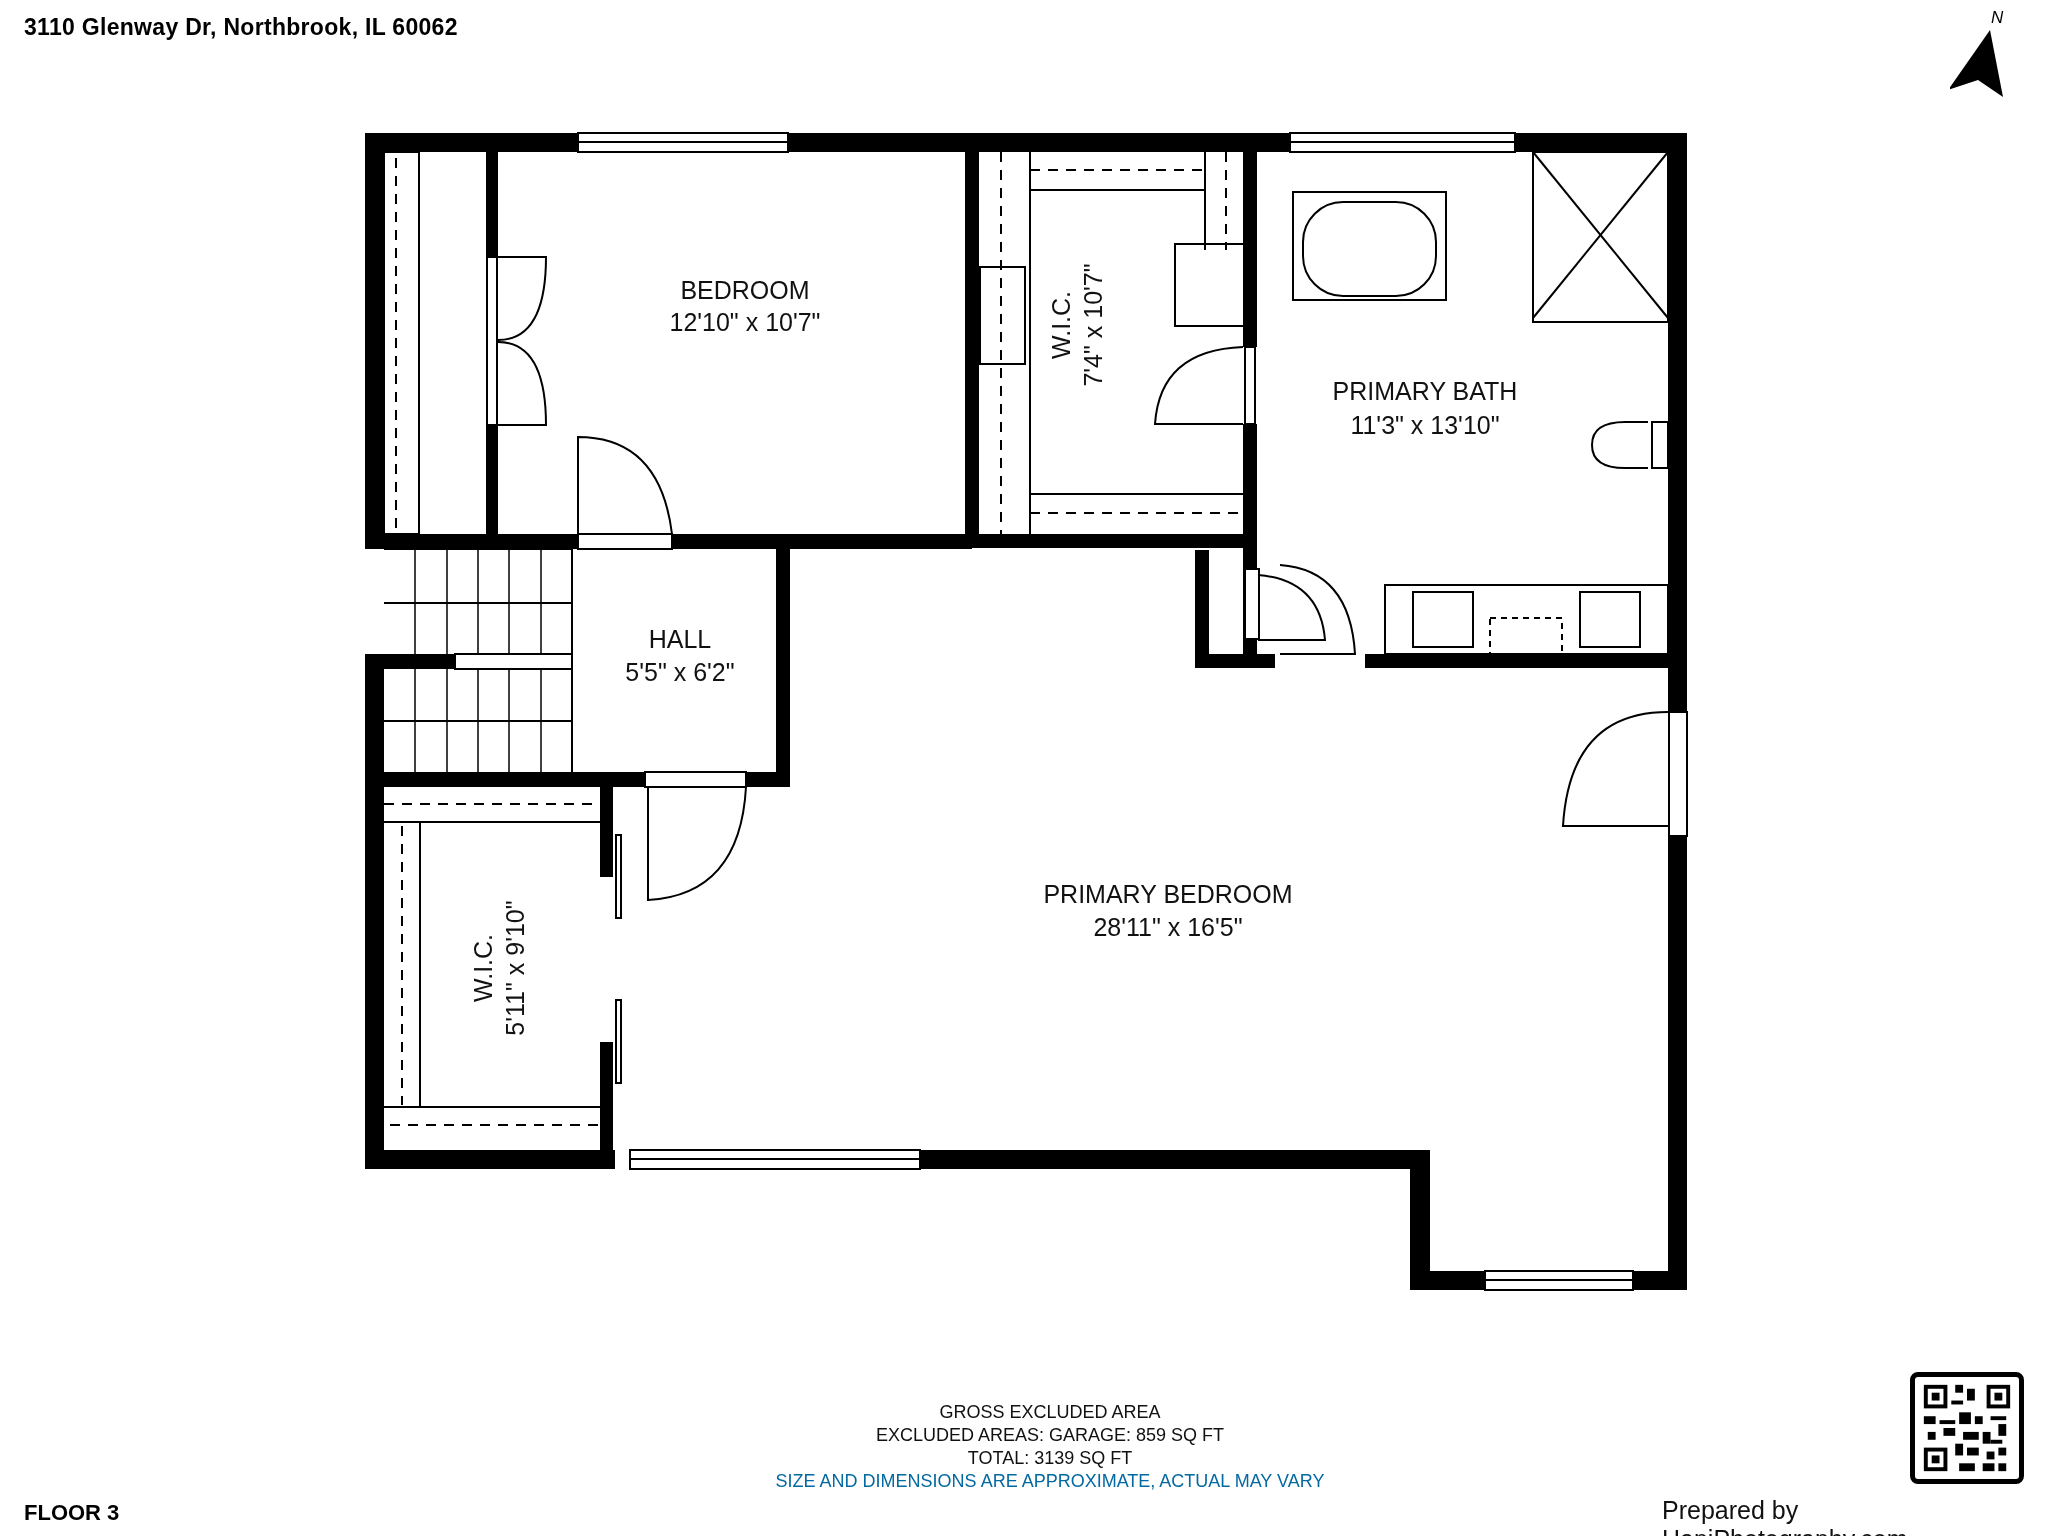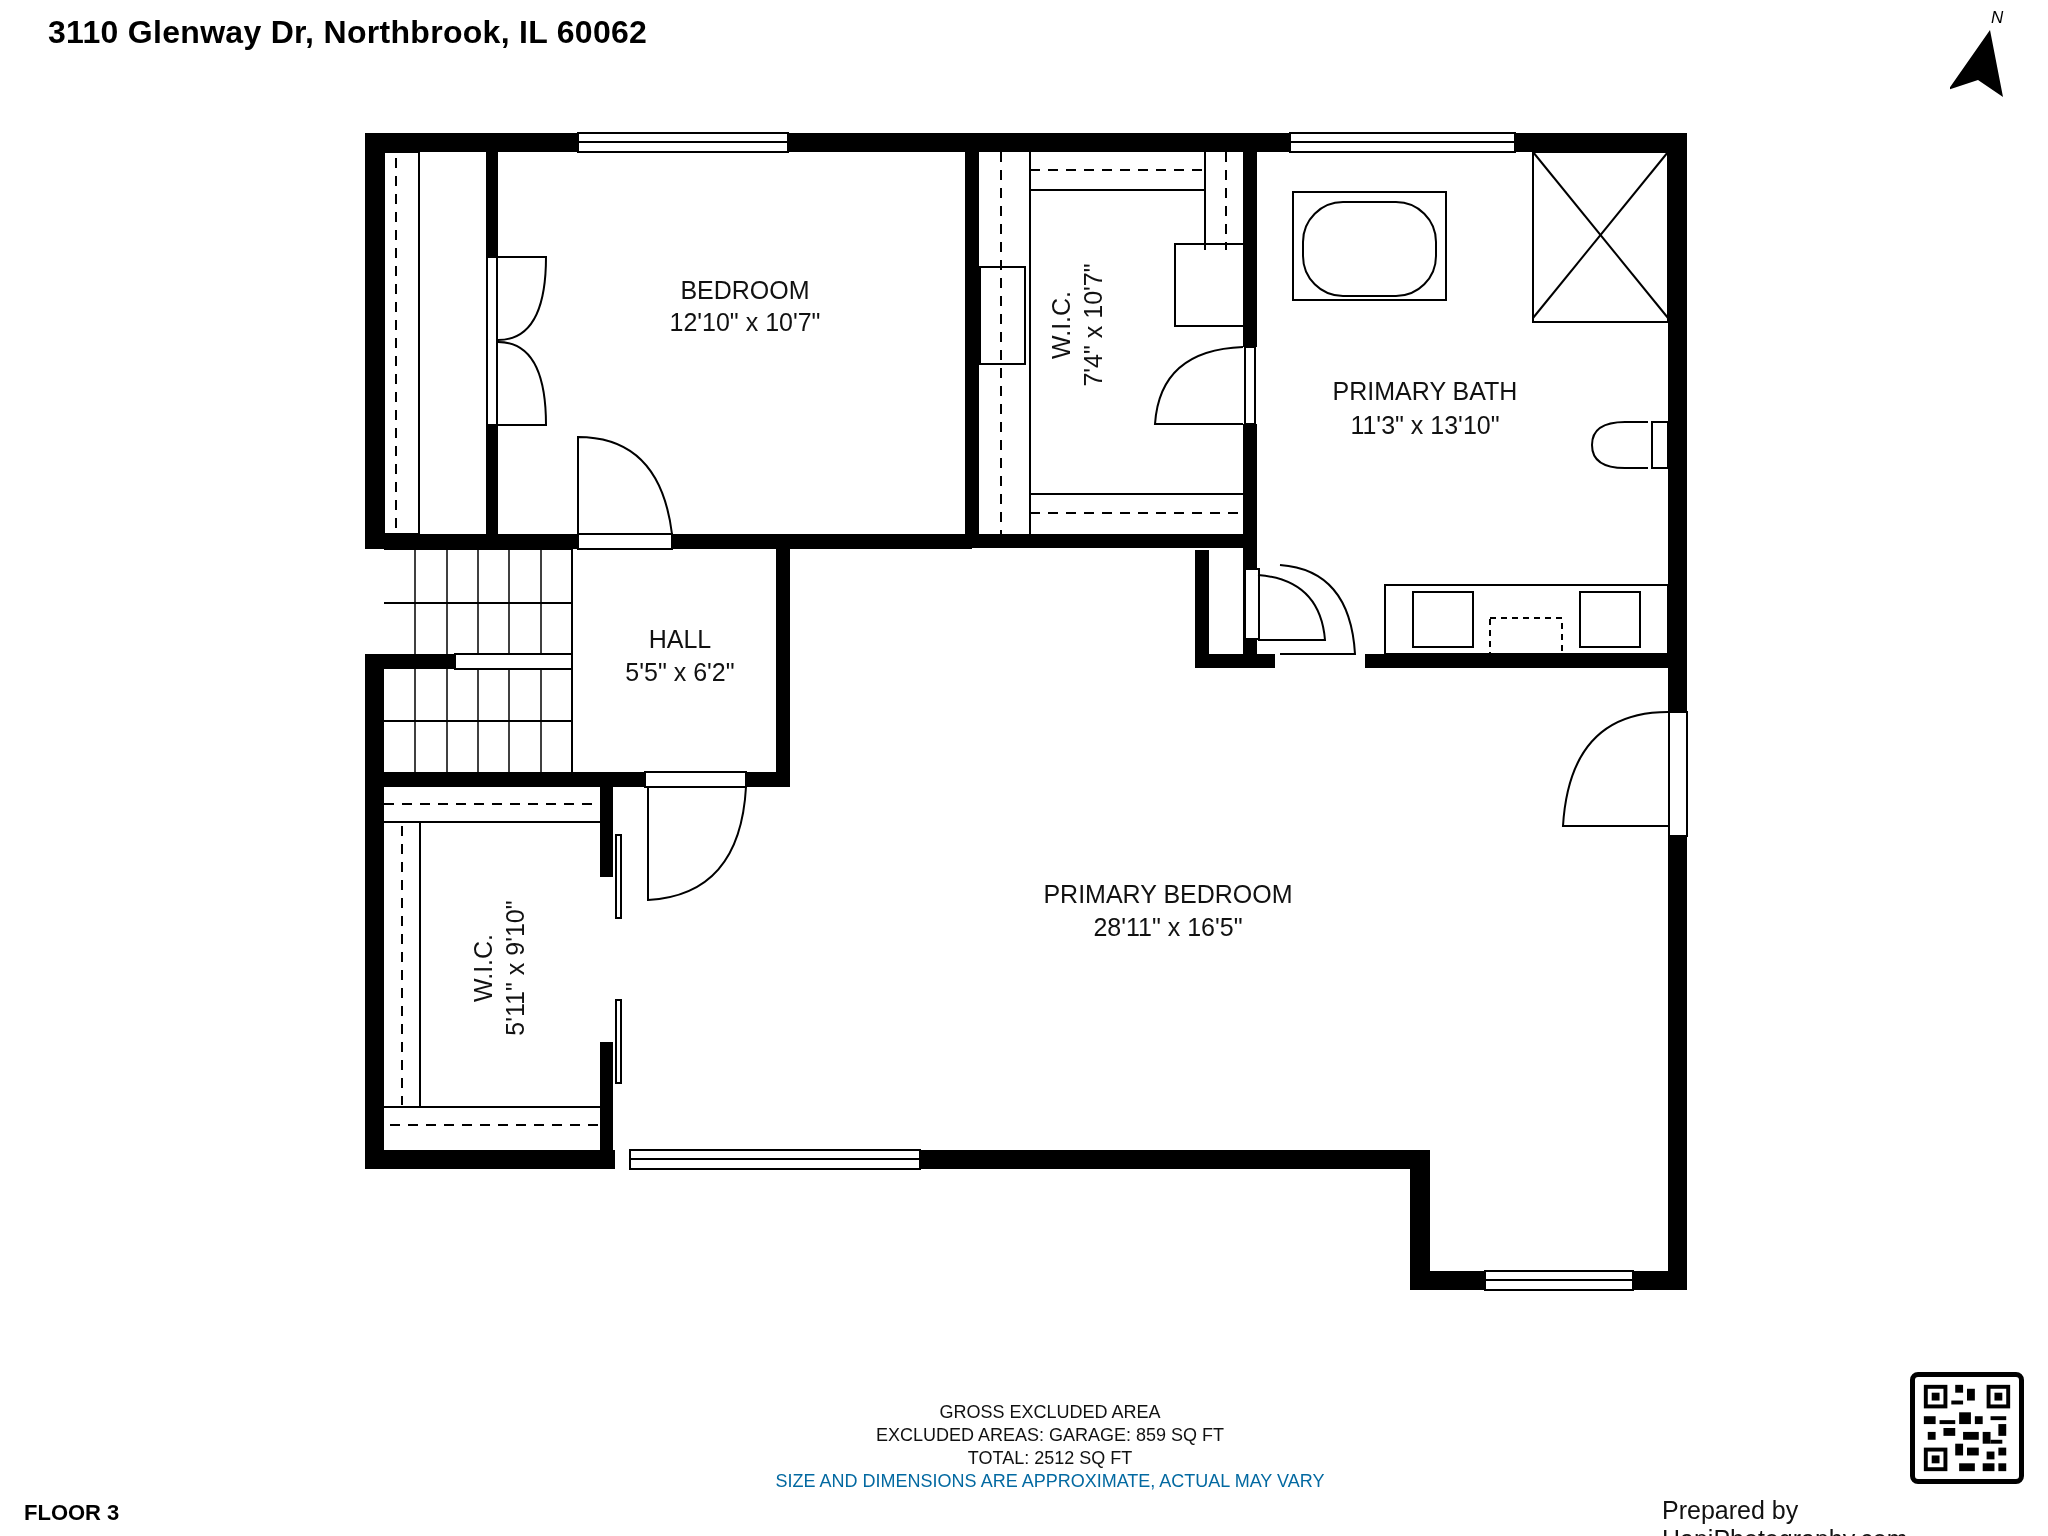"3110 Glenway Dr, Northbrook, IL" .address { font-size: 32px -> 23px; margin-left: 24px -> none }
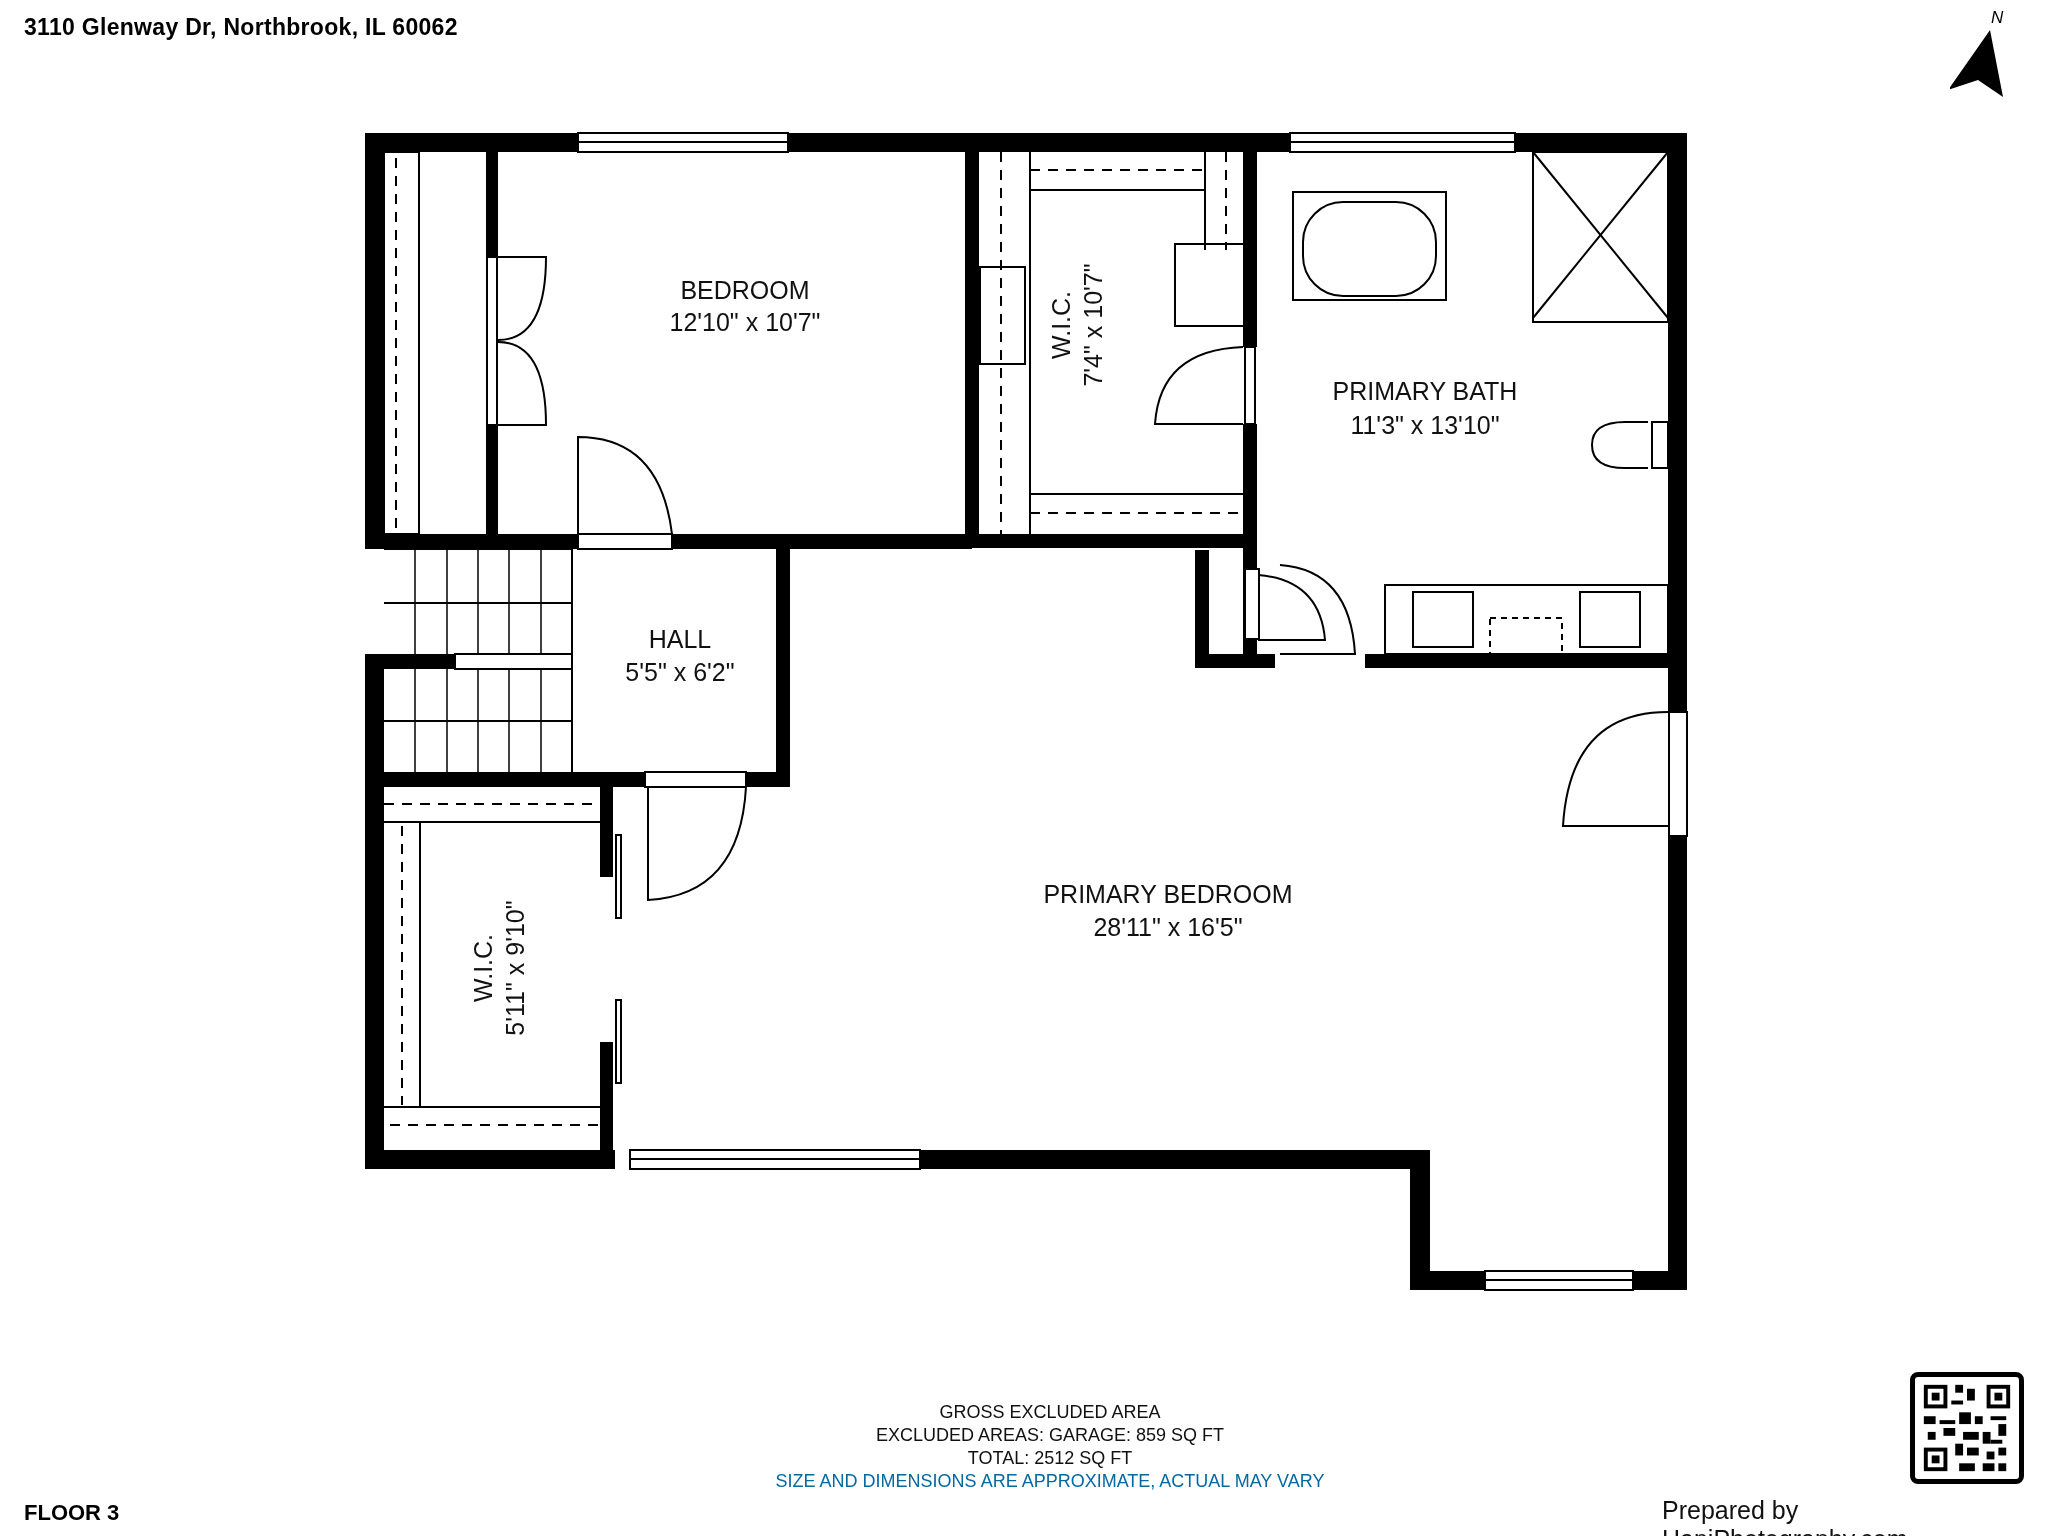"TOTAL: 2512 SQ FT" div { text: 2512 -> 3139 }
